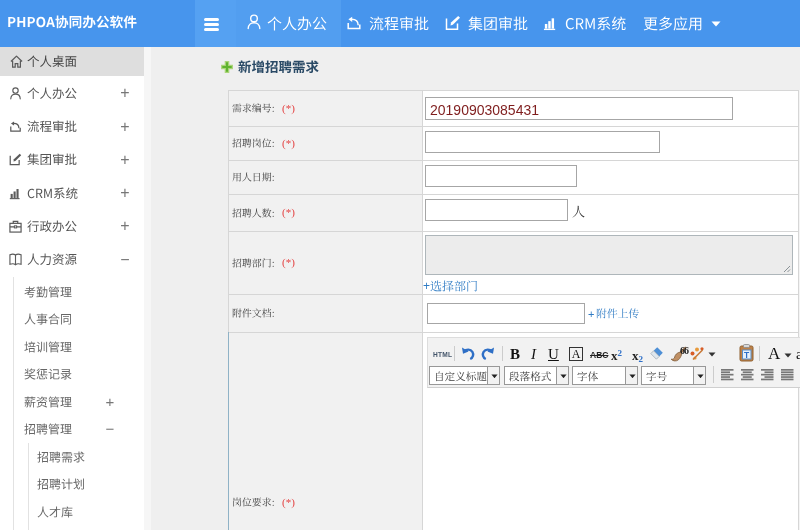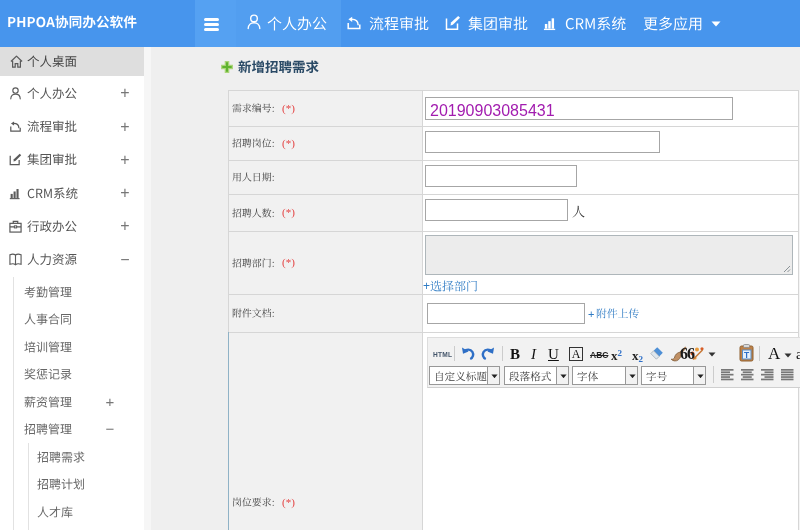"20190903085431" div { color: #a21caf -> #7f1d1d; font-size: 16px -> 14px }
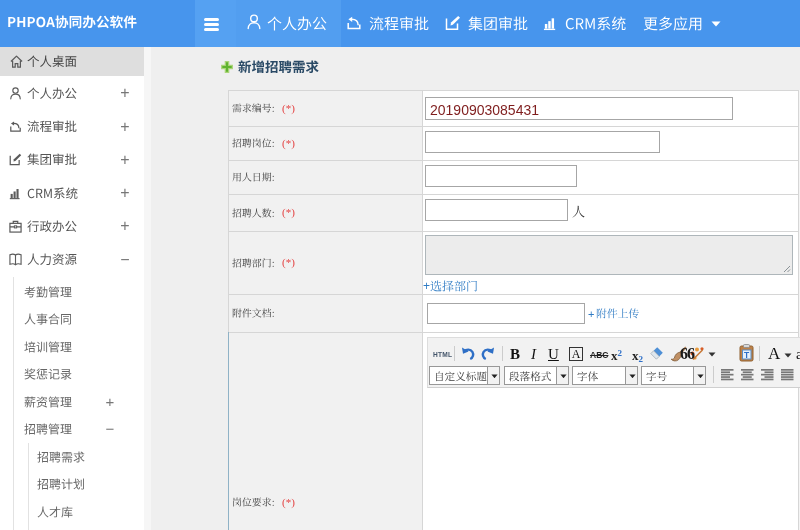"66" div.abs { font-size: 16px -> 10px }
